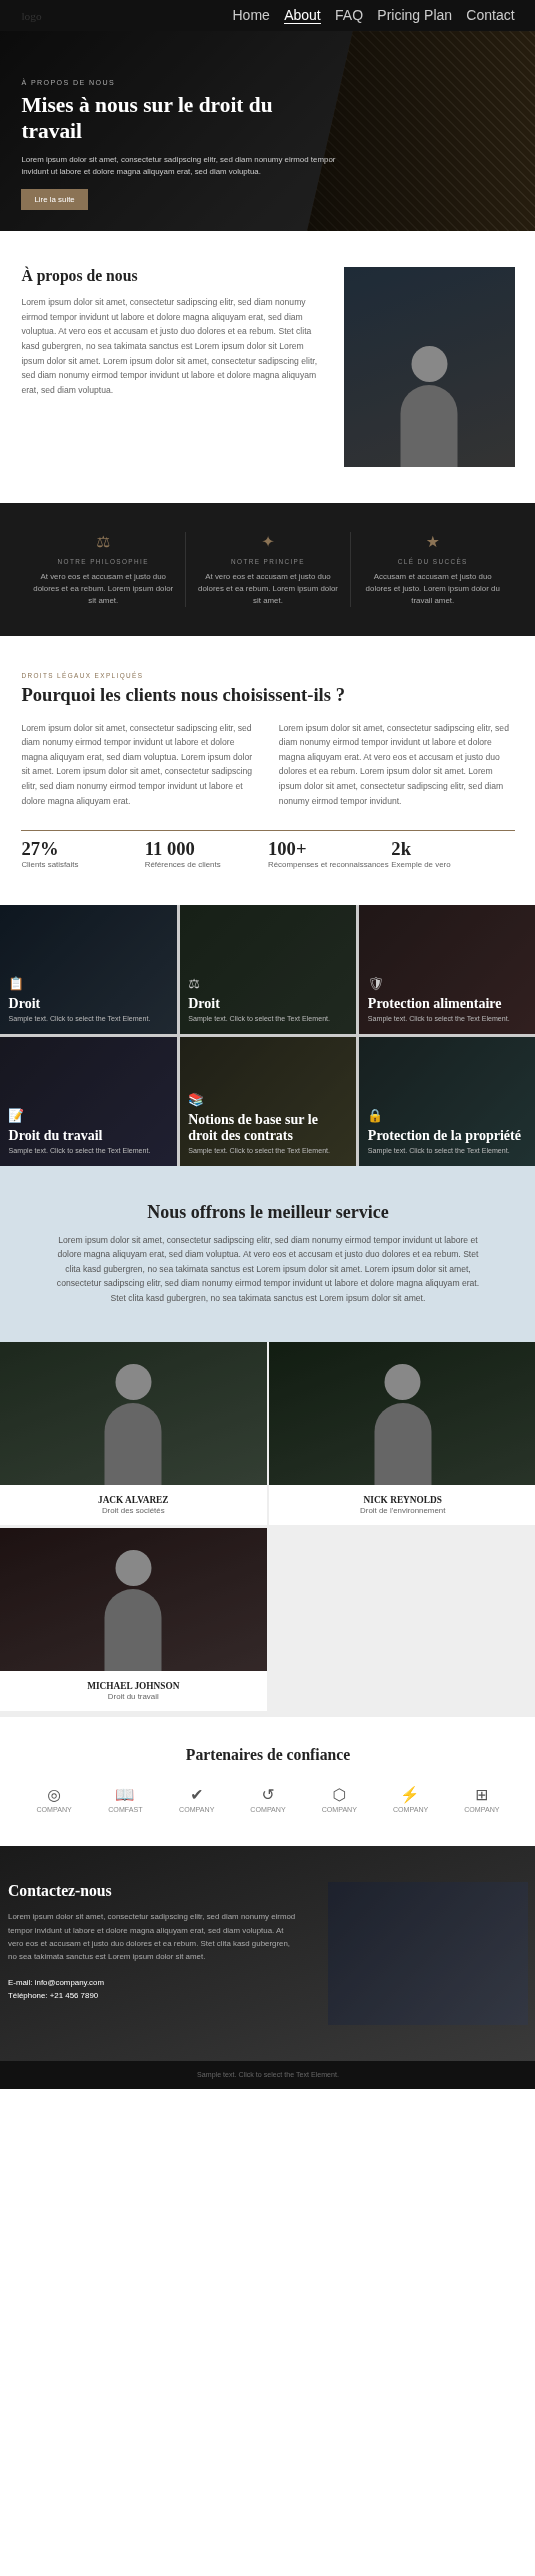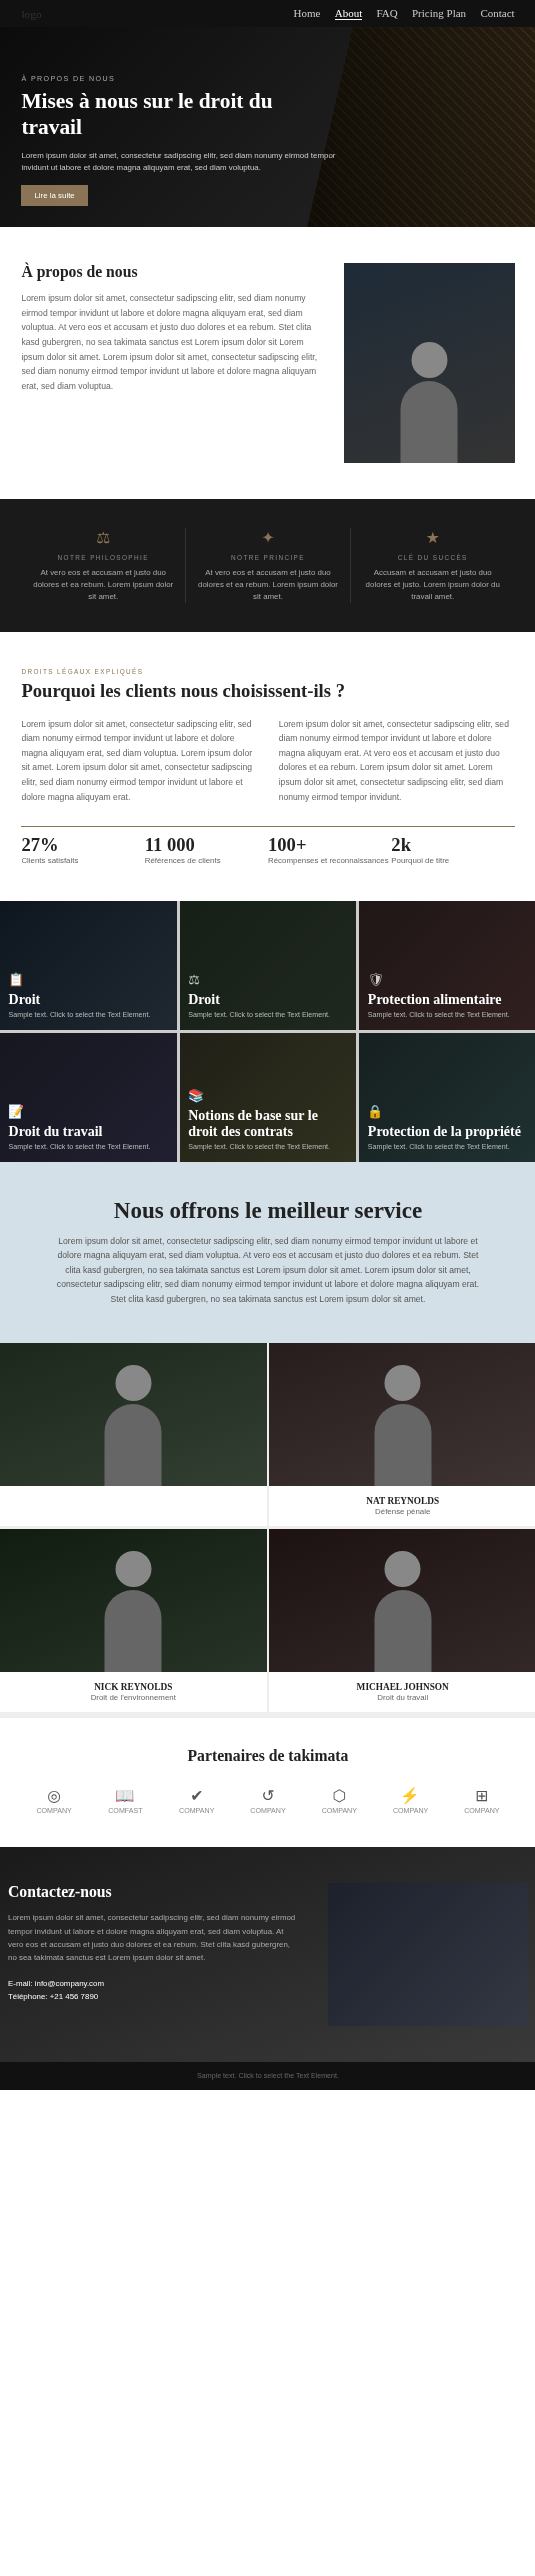"Home" .nav-links a { font-family: Liberation Serif, serif -> Liberation Sans, sans-serif; font-size: 11px -> 14px }
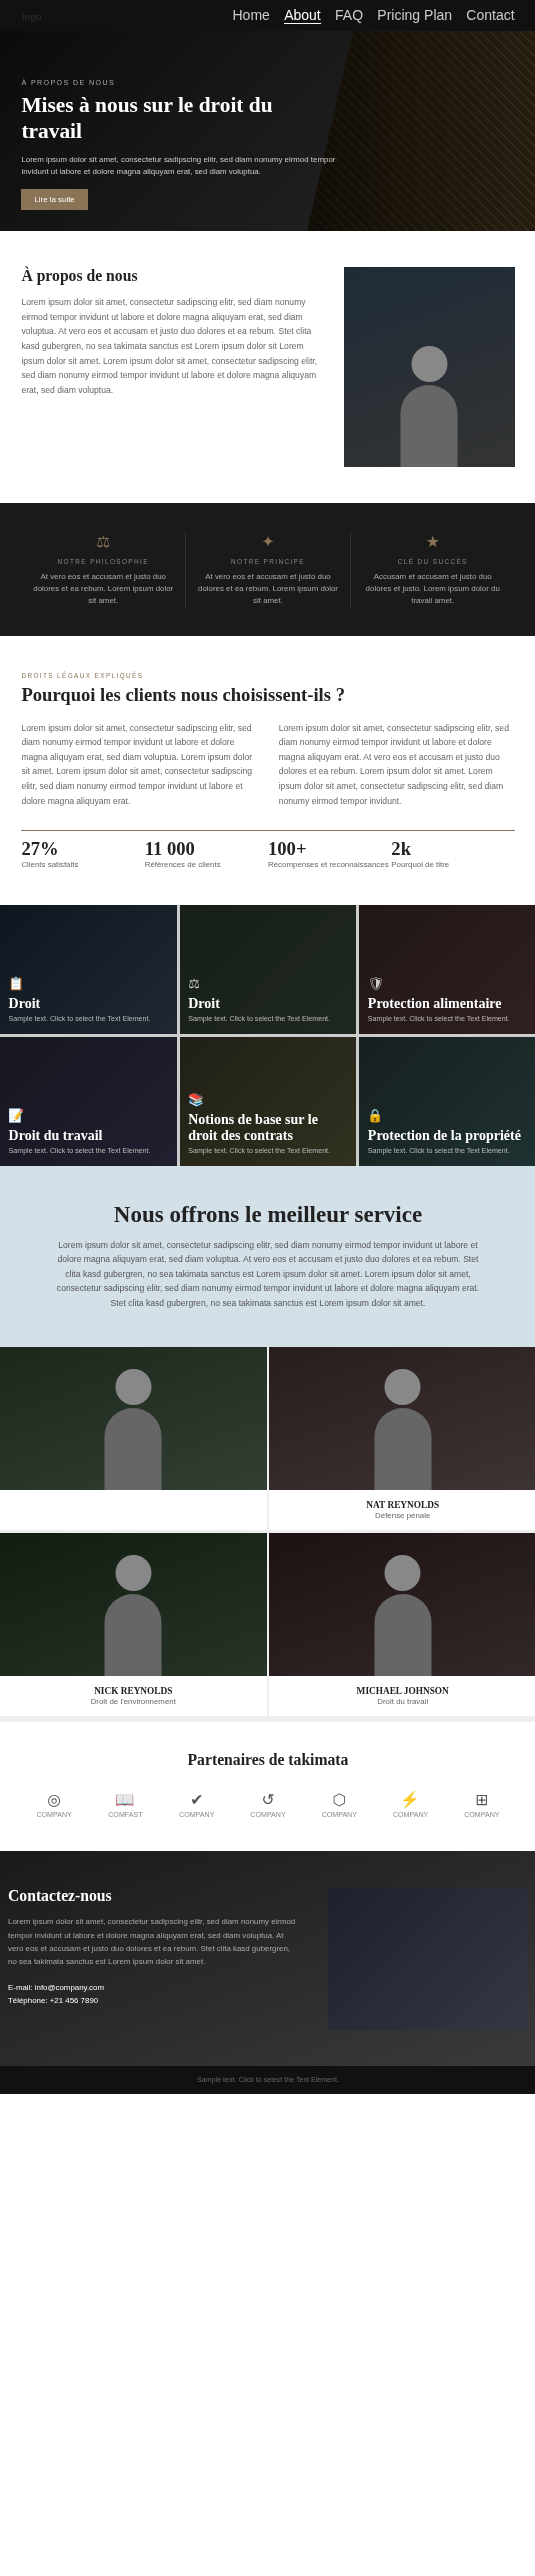"Pourquoi de titre" div.stat-label { text: Pourquoi de titre -> Exemple de vero }
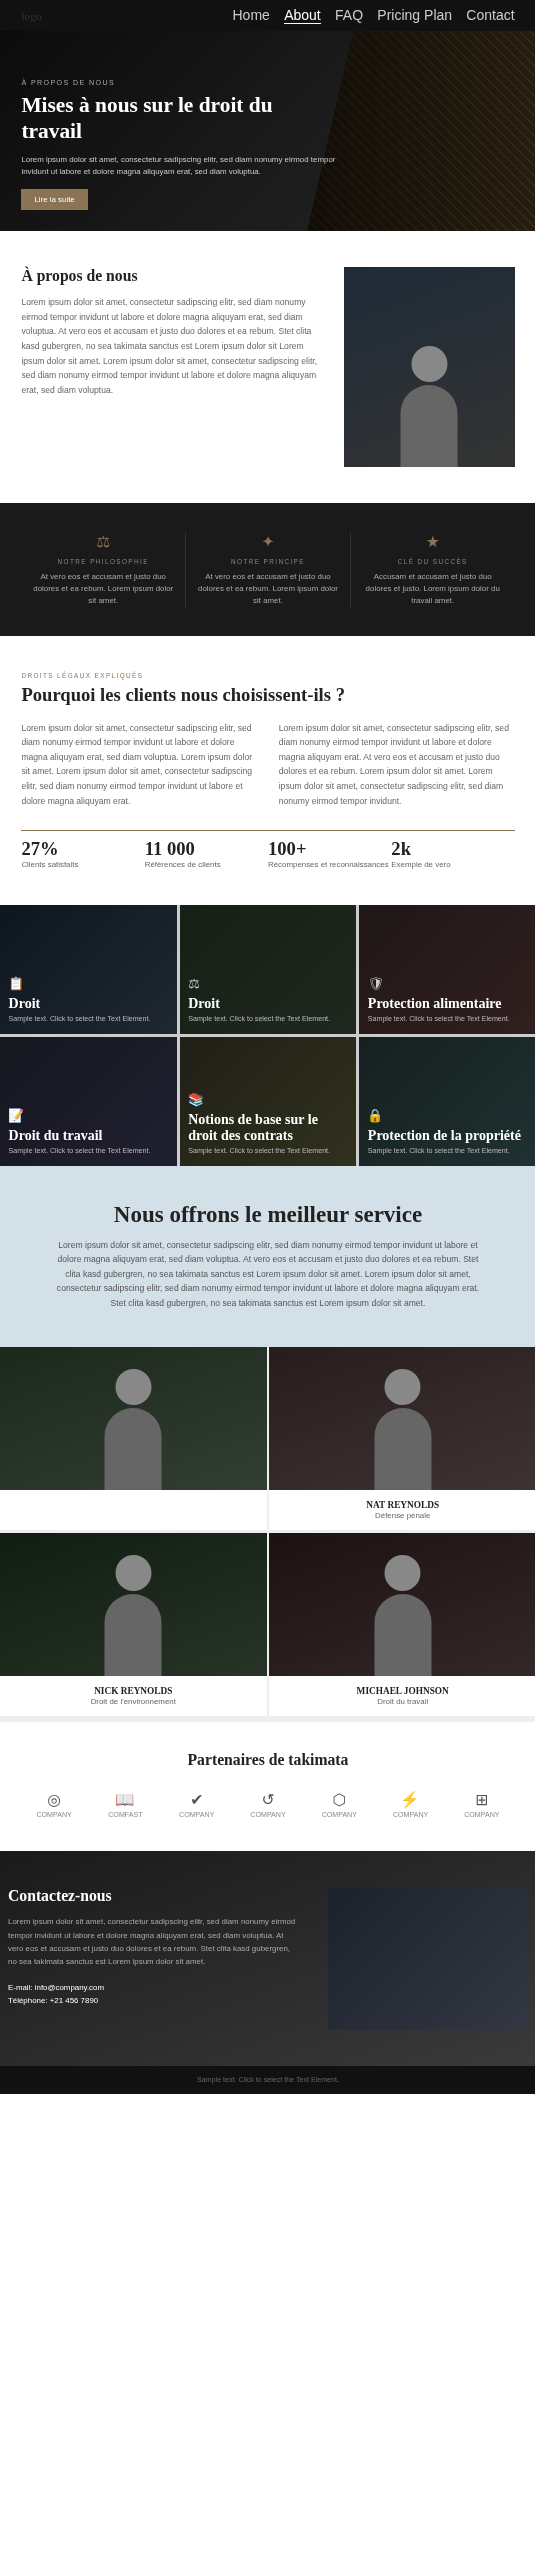"Nous offrons le meilleur service" .best-service h2 { font-size: 23px -> 18px }
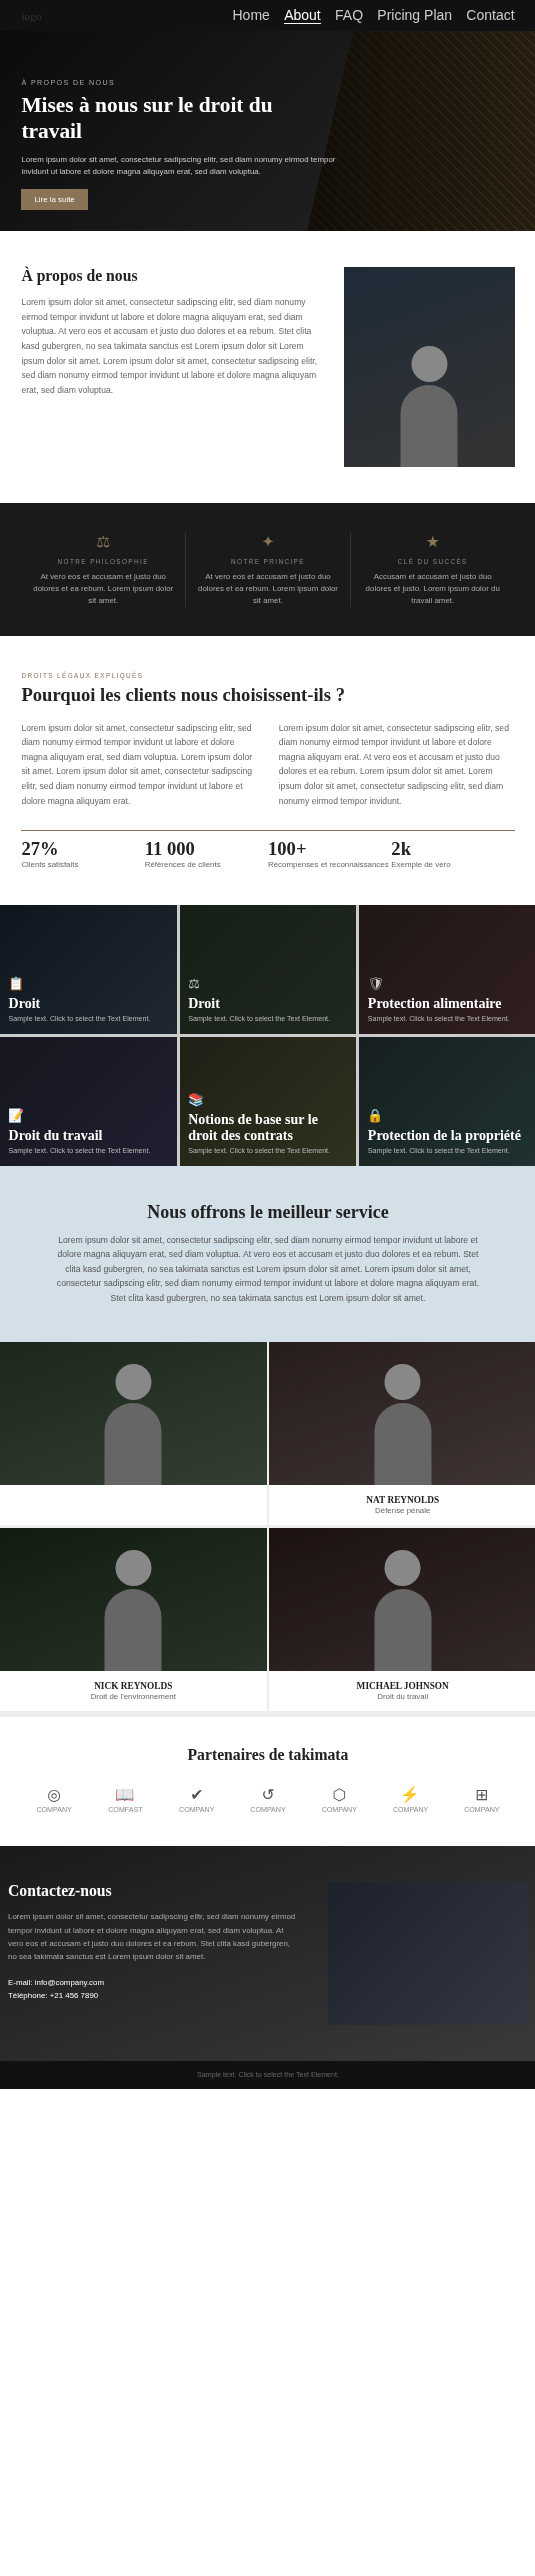"JACK ALVAREZ" div.team-info { html: none -> <div> <div>JACK ALVAREZ</div> <div>Droit des sociétés</div> </div> }
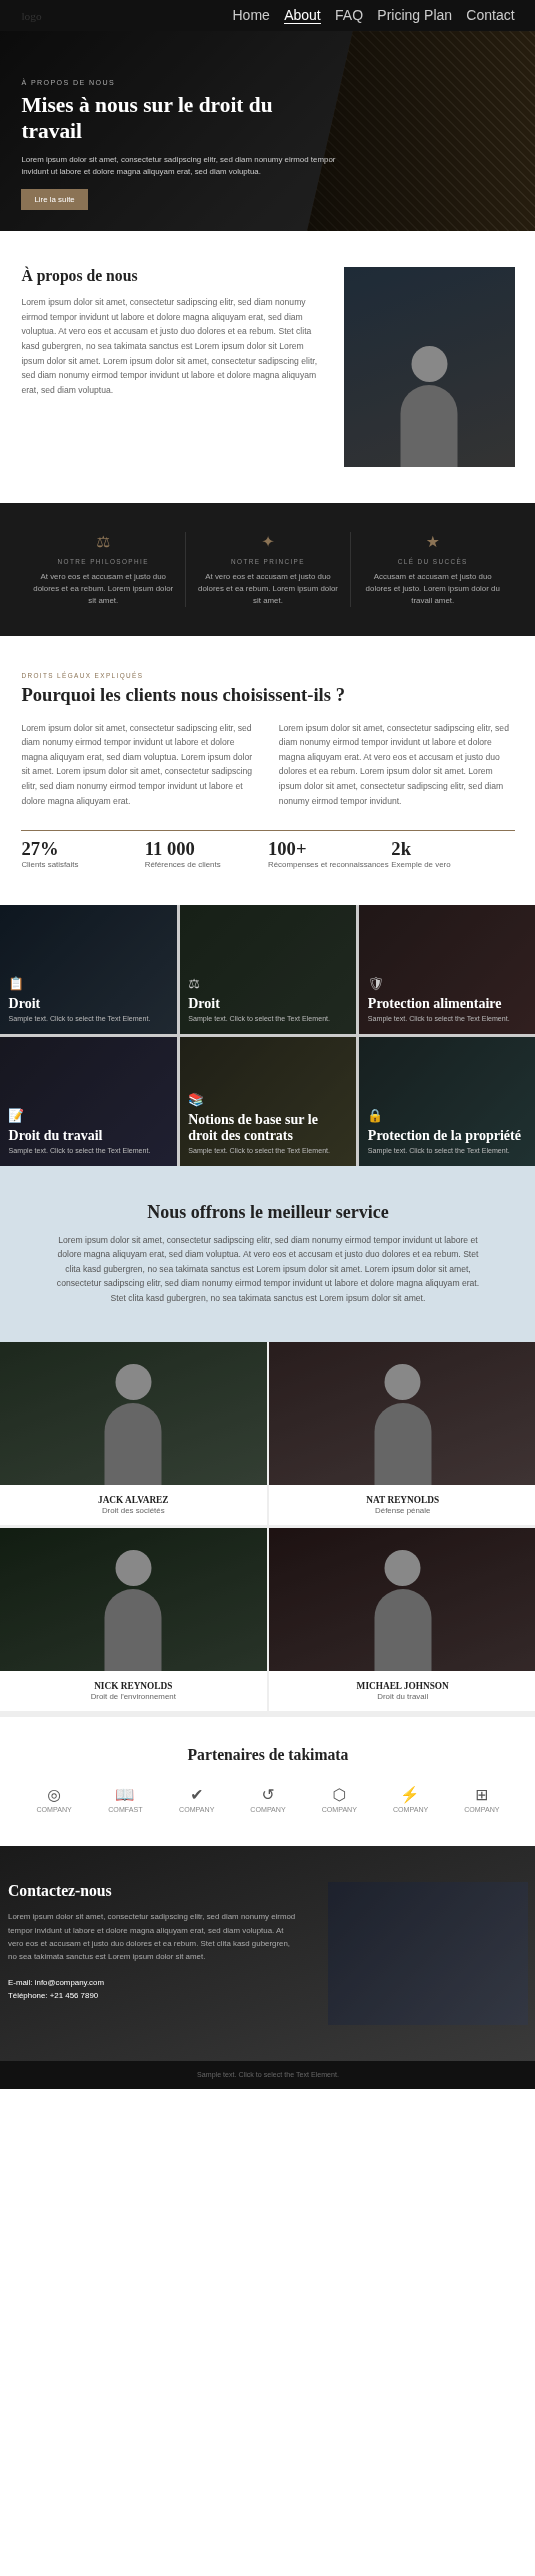"NAT REYNOLDS" div.team-card { html: <div> <div> <div></div> <div> <div></div> <div></div> </div> </div> <div> <div>NAT REYNOLDS</div> <div>Défense pénale</div> </div> </div> -> none }
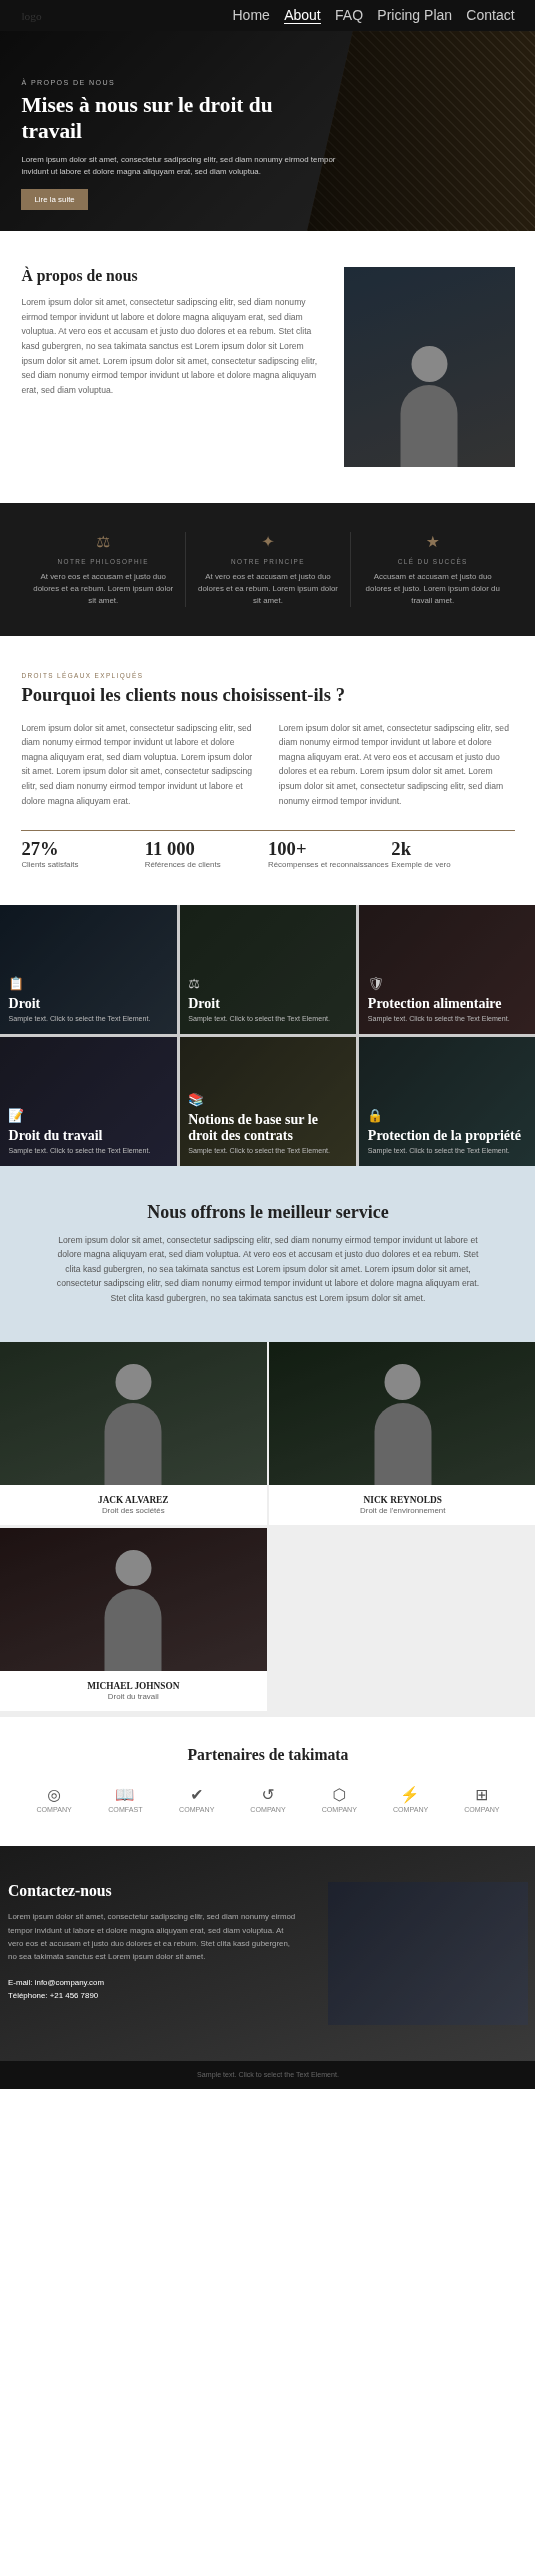"Partenaires de takimata" h2 { text: takimata -> confiance }
